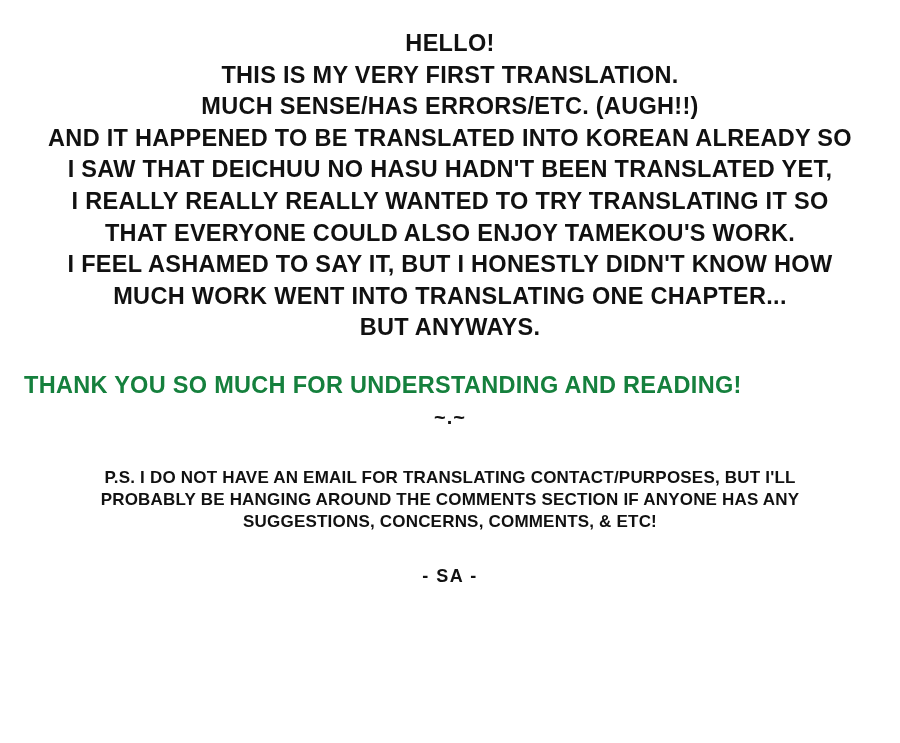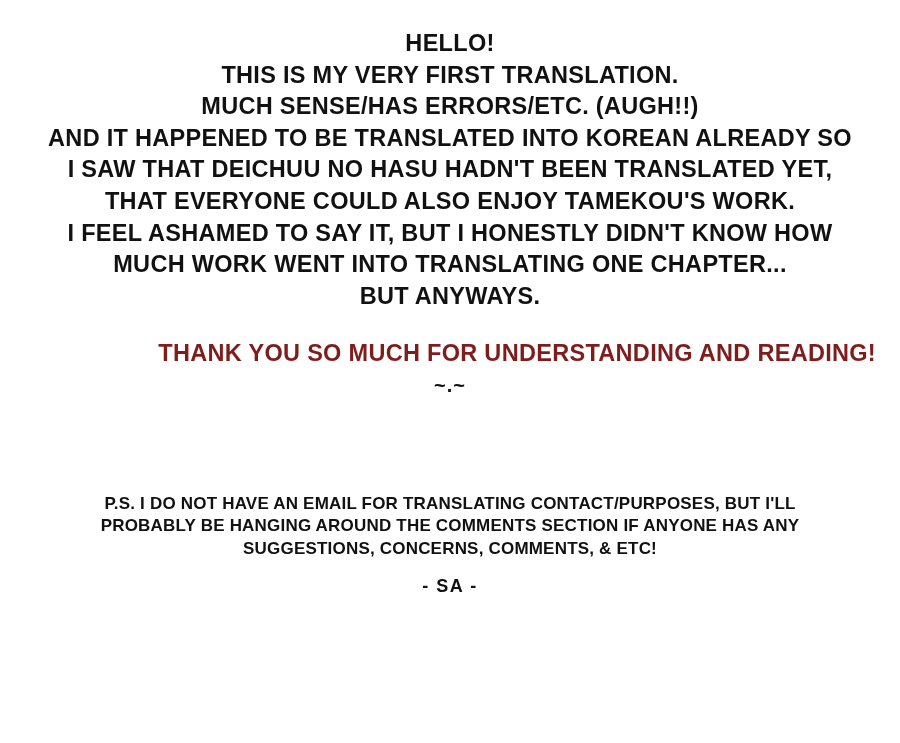"I REALLY REALLY REALLY WANTED" div.line { html: none -> <div>I REALLY REALLY REALLY WANTED TO TRY TRANSLATING IT SO</div> }
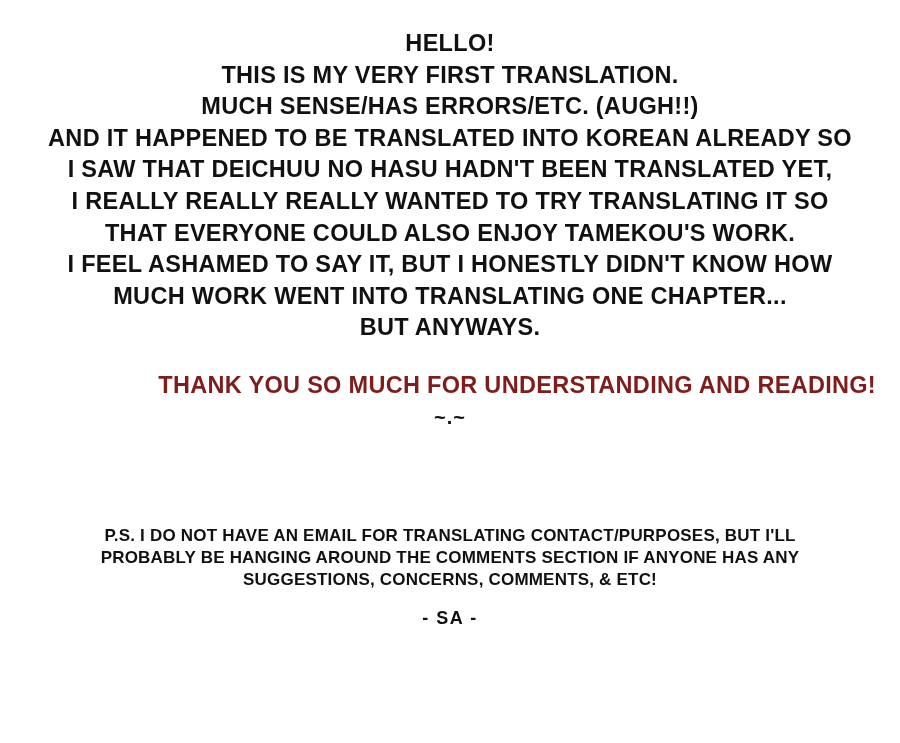"THANK YOU SO MUCH FOR" .thanks-block { color: #7f1d1d -> #15803d; text-align: right -> left }
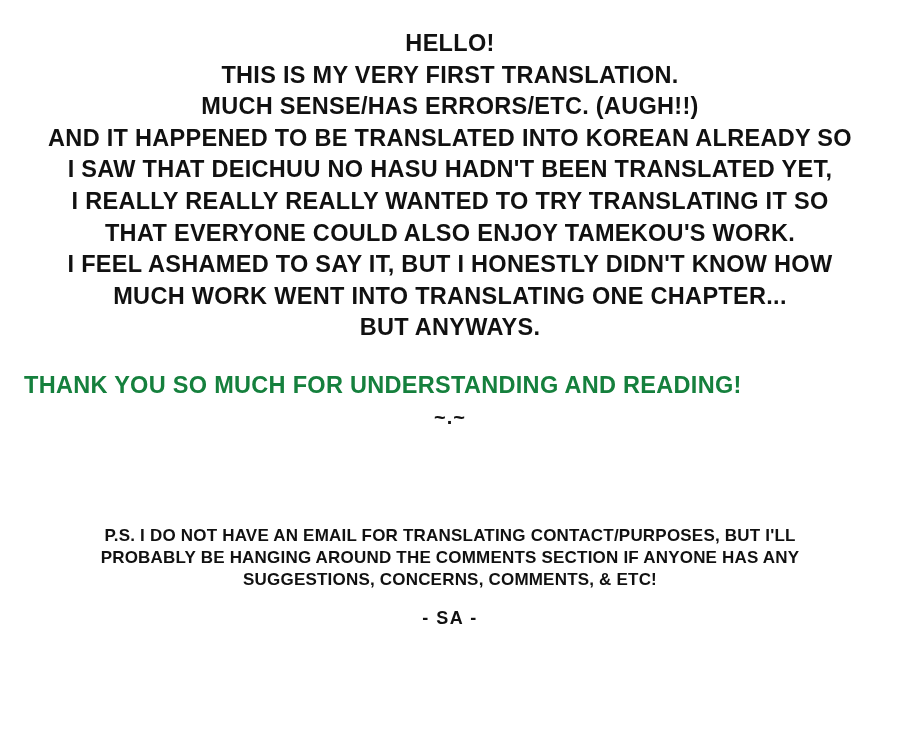"P.S. I DO NOT HAVE" .ps-block { margin-top: 96px -> 38px }
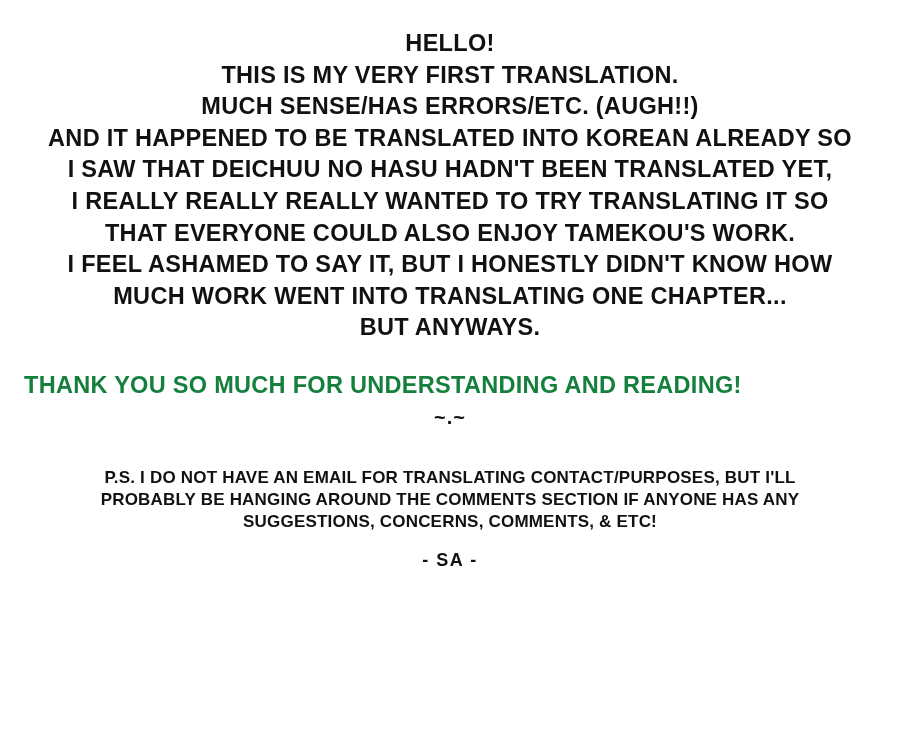"- SA -" .signature { margin-top: 16px -> 32px }
